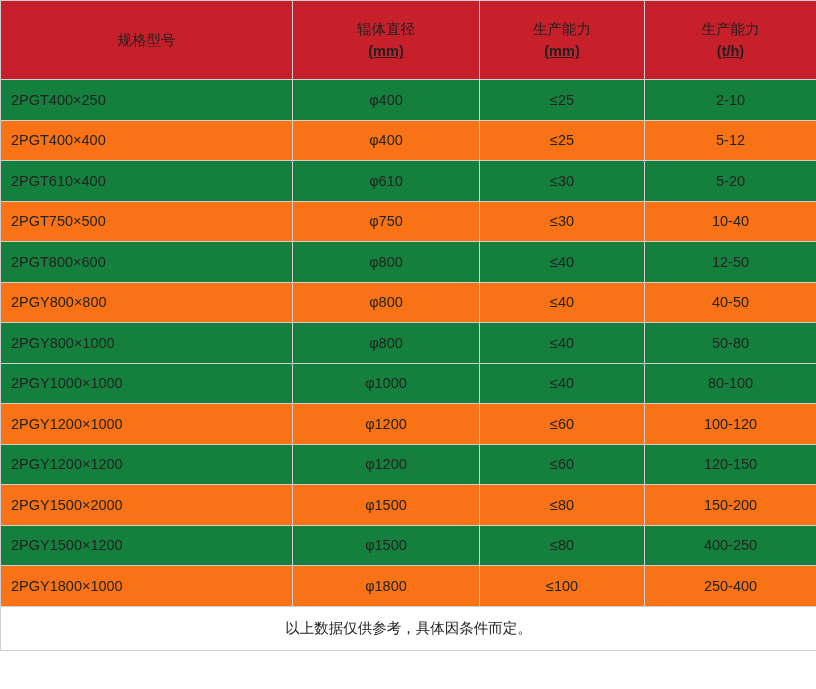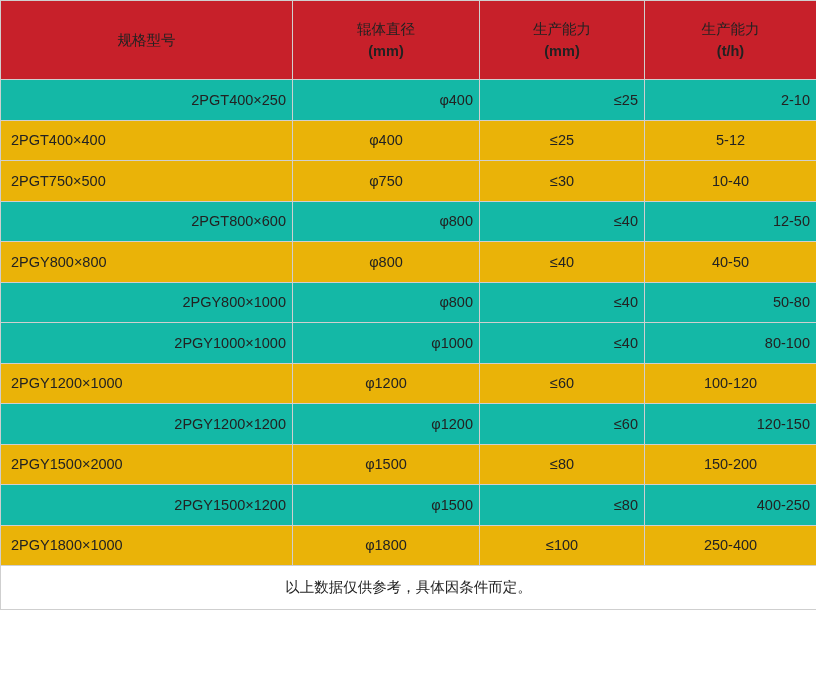"(mm)" thead th .unit { text-decoration: none -> underline }
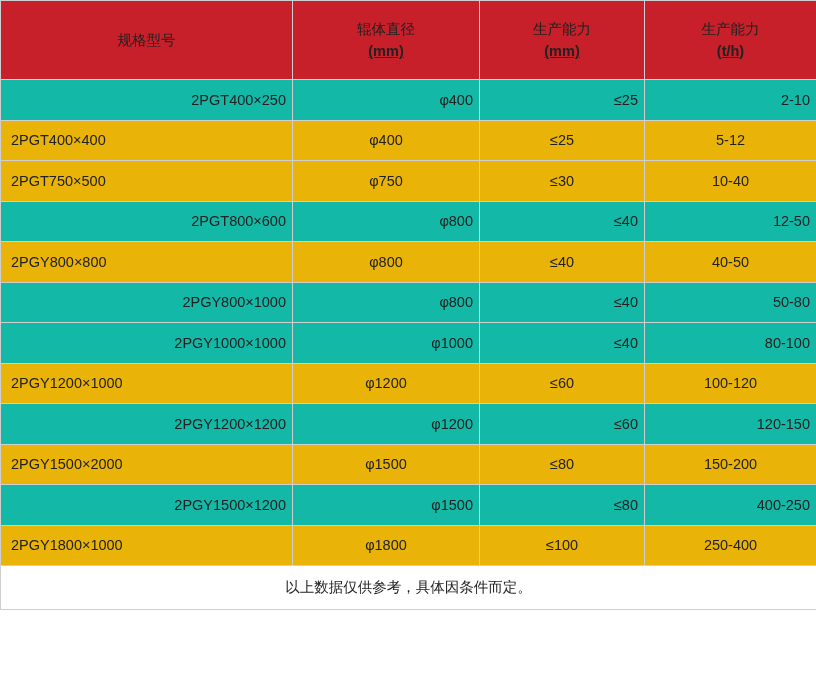"2PGT400×250" tbody tr.odd td { background: #14b8a6 -> #15803d; text-align: right -> none }
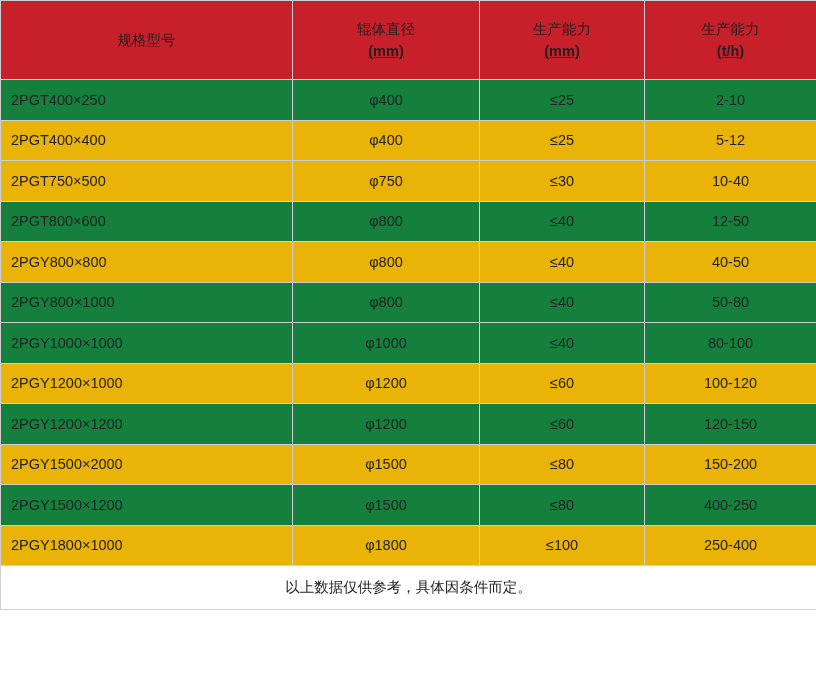"2PGT400×400" tbody tr.even td { background: #eab308 -> #f97316 }
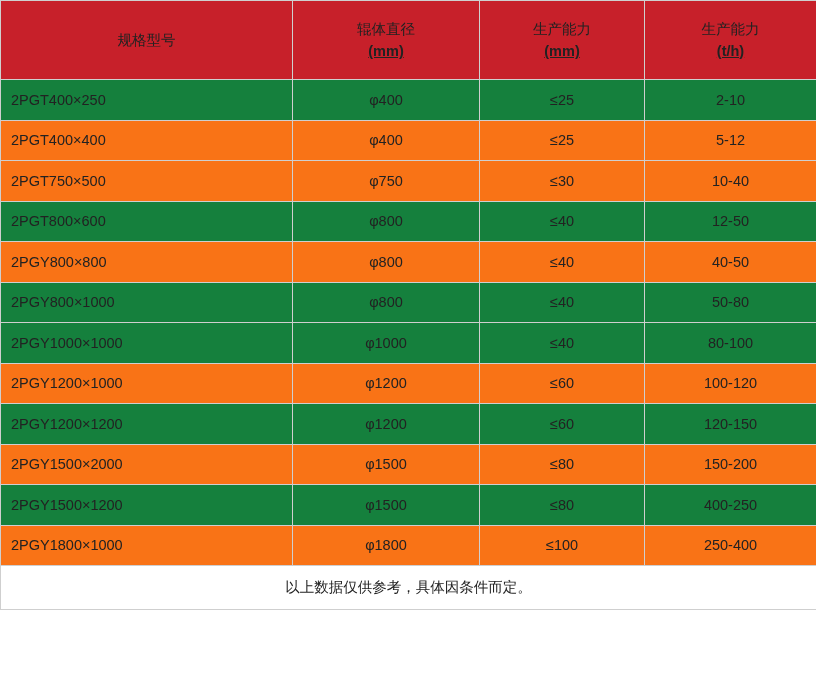"2PGT610×400" tr.odd { html: none -> <tr> <td>2PGT610×400</td> <td>φ610</td> <td>≤30</td> <td>5-20</td> </tr> }
